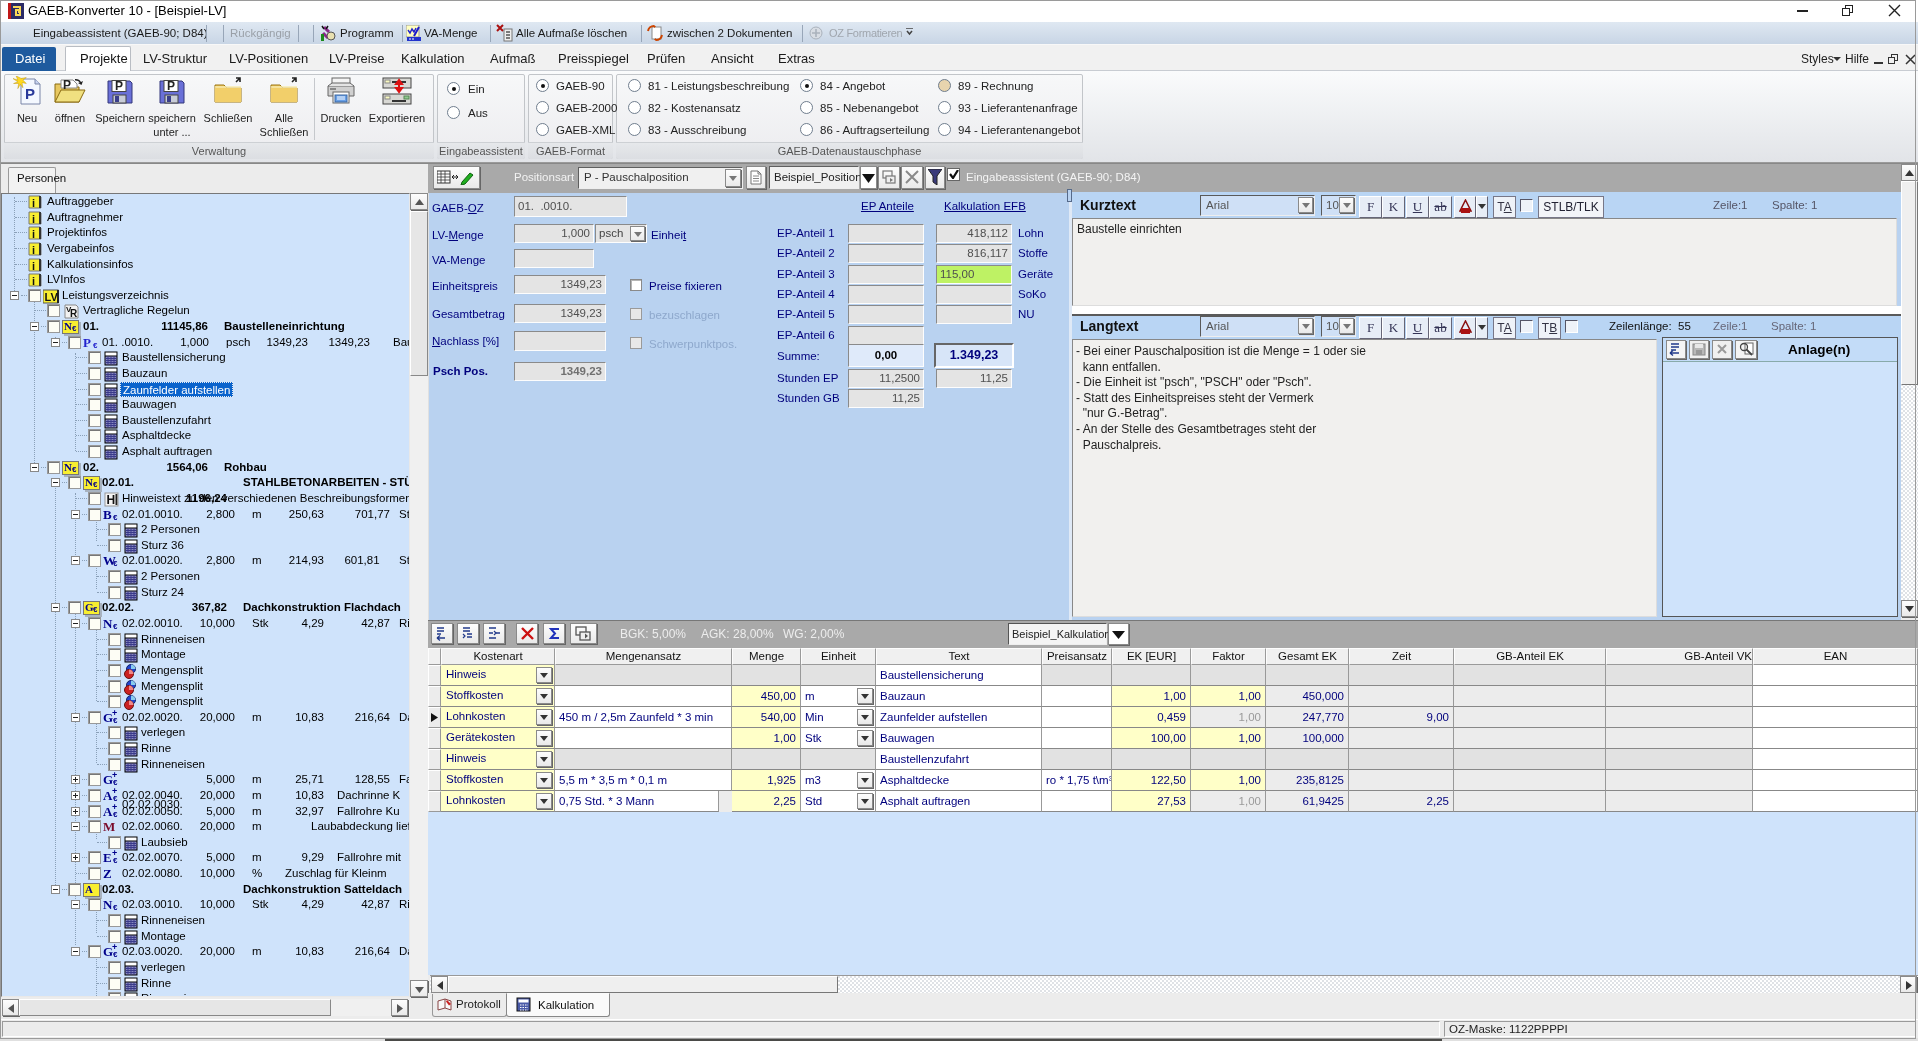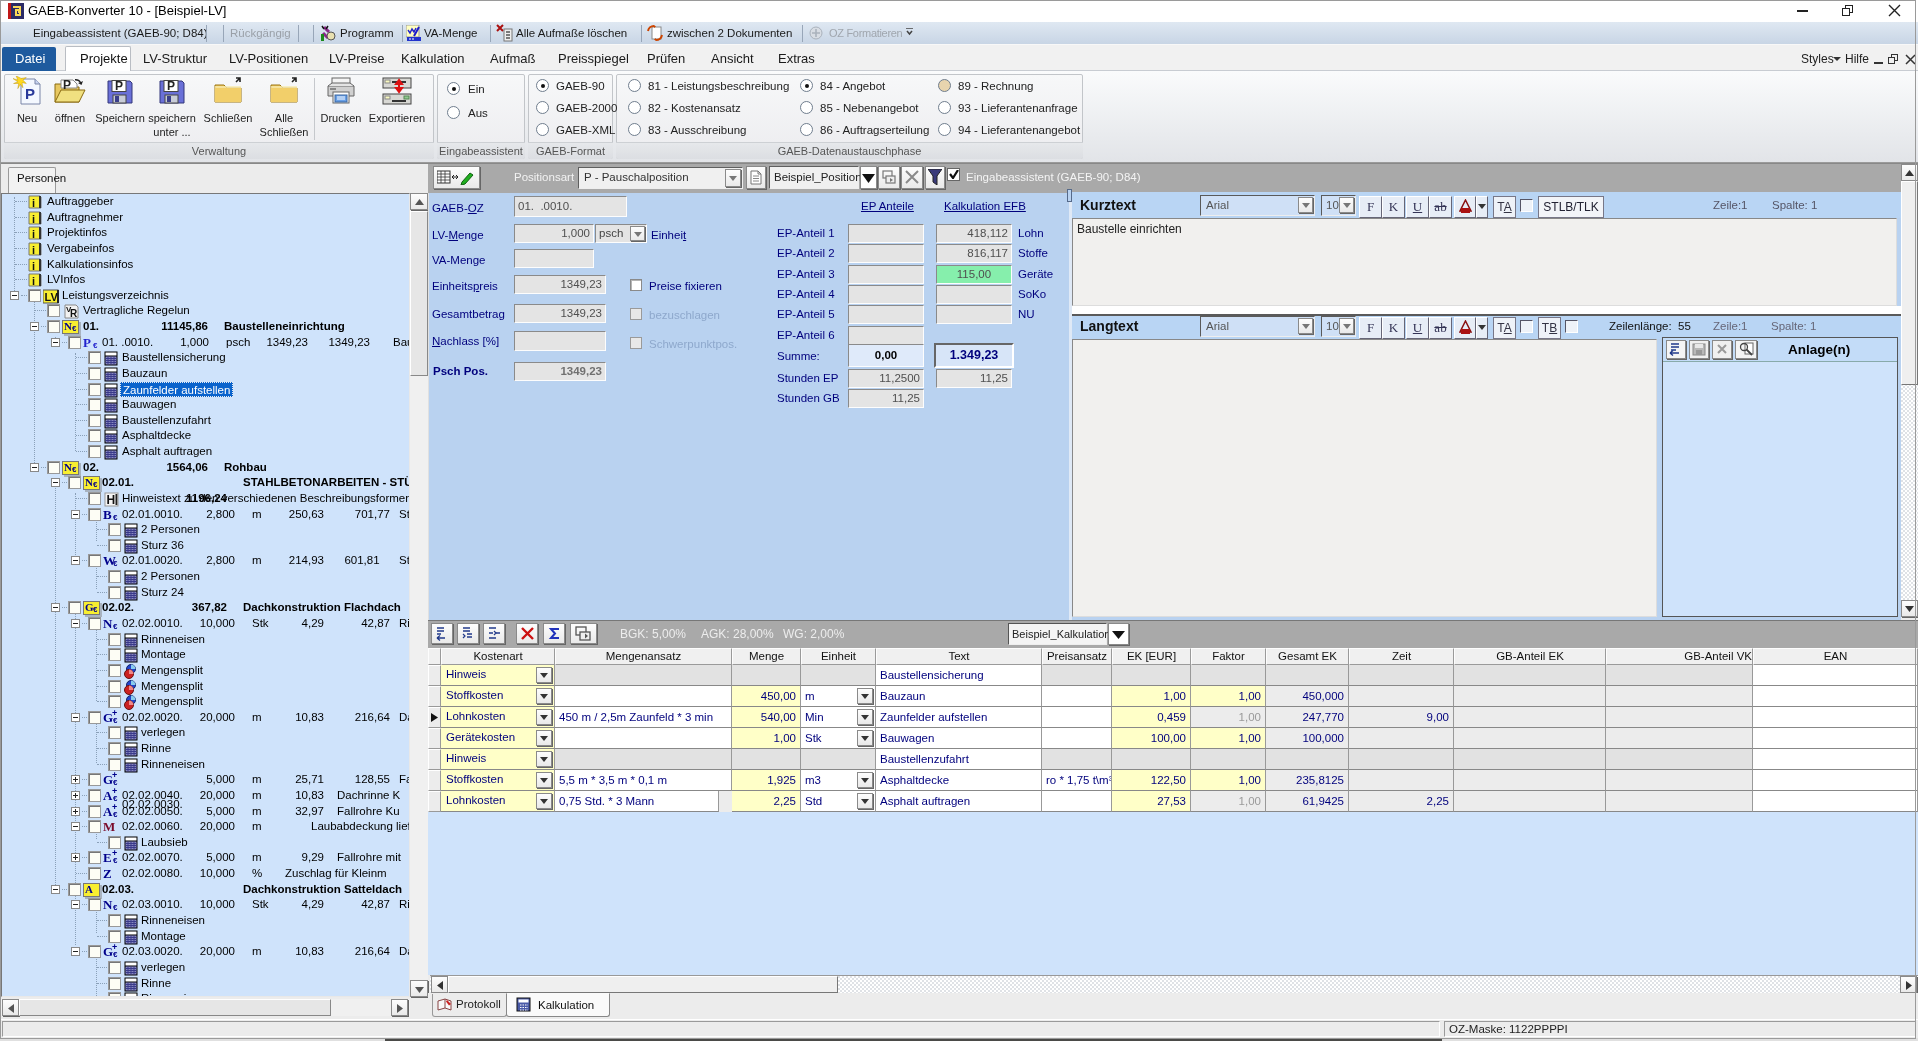"115,00" div.ab { background: #86efac -> #bef264; text-align: center -> left }
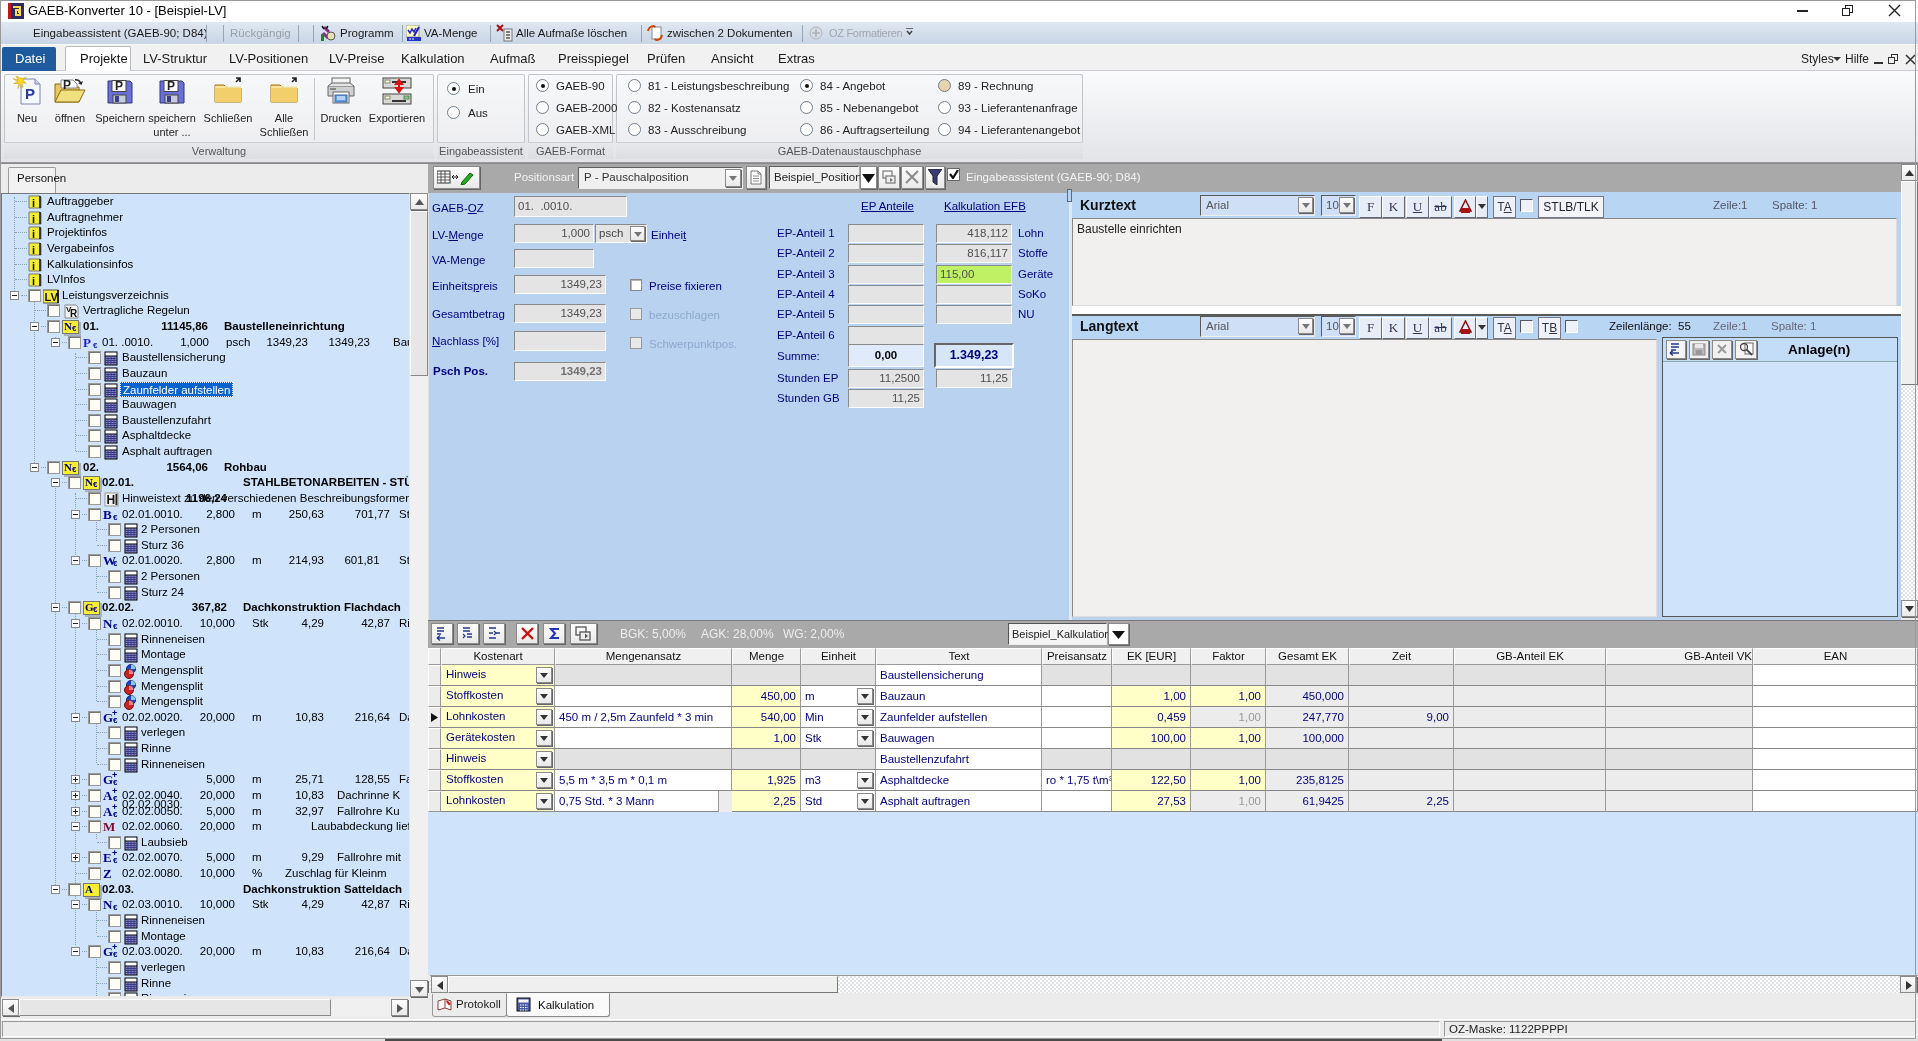"- Bei einer Pauschalposition ist" div.ab { html: none -> <div>- Bei einer Pauschalposition ist die Menge = 1 oder sie kann entfallen. - Die Einheit ist "psch", "PSCH" oder "Psch". - Statt des Einheitspreises steht der Vermerk "nur G.-Betrag". - An der Stelle des Gesamtbetrages steht der Pauschalpreis.</div> }
